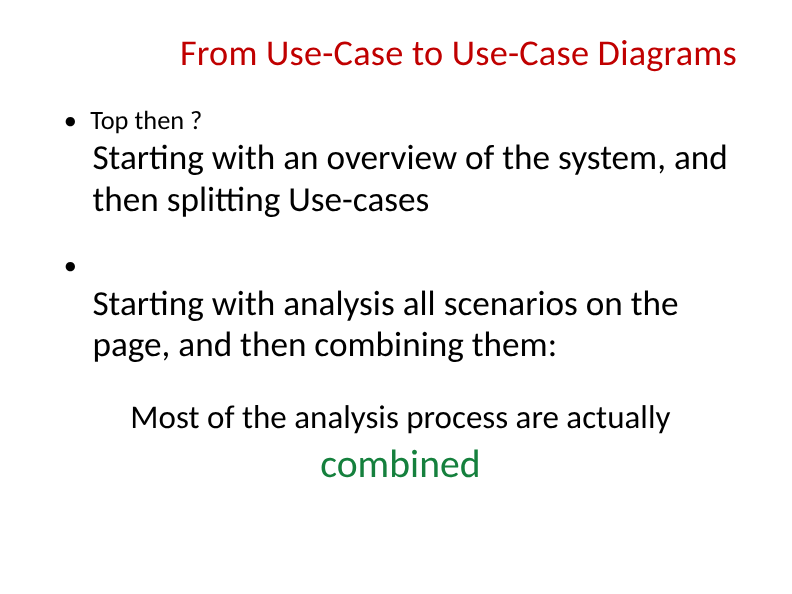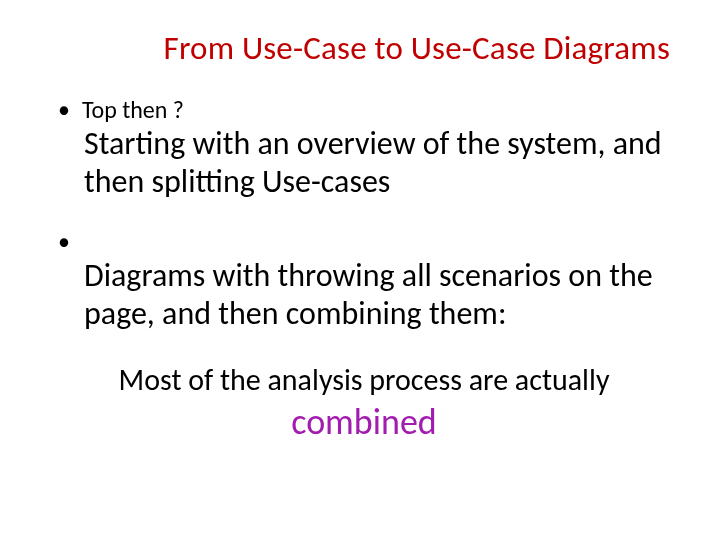"Diagrams with throwing all scenarios" div.sub-text { text: Diagrams with throwing -> Starting with analysis }
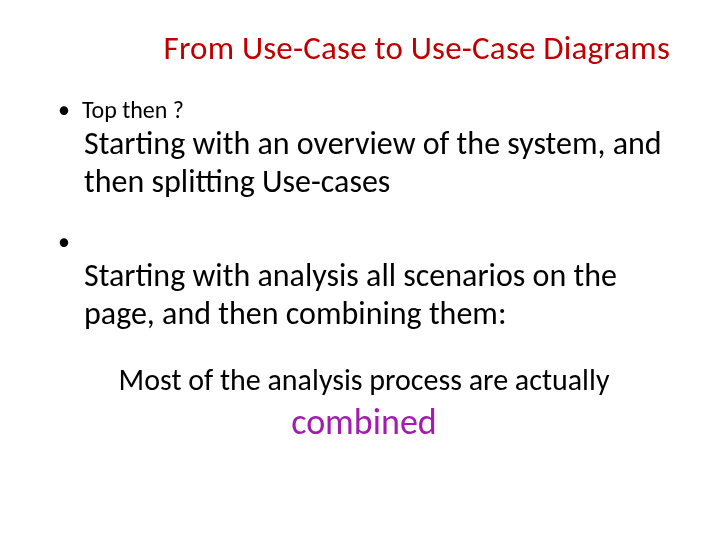"combined" .combined { color: #a21caf -> #15803d }
